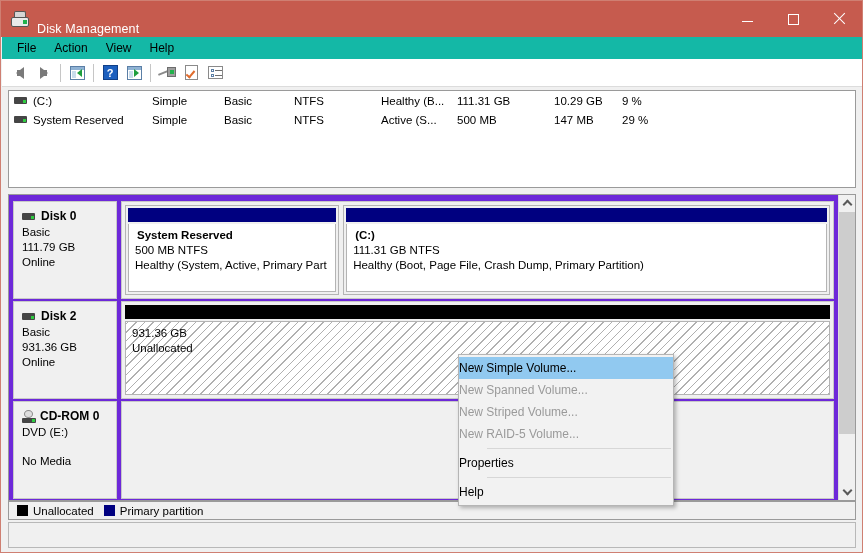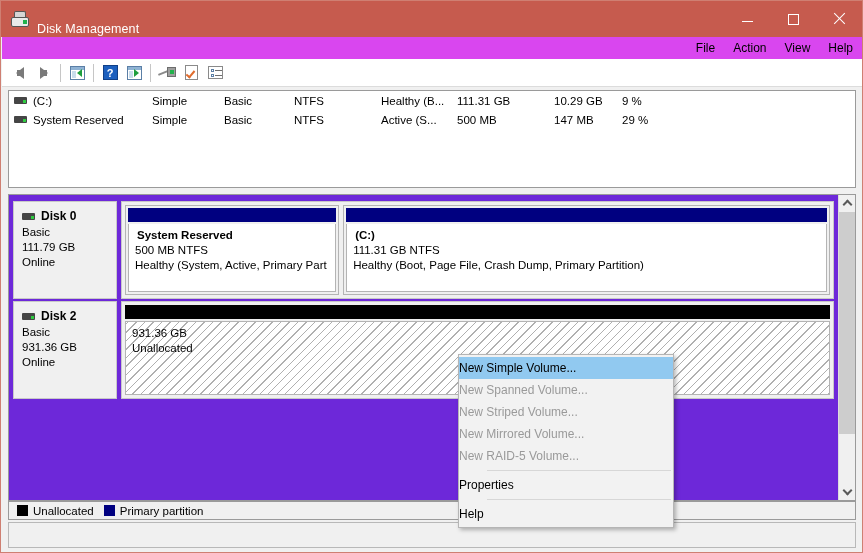"File" .menubar { background: #d946ef -> #14b8a6; justify-content: flex-end -> none }
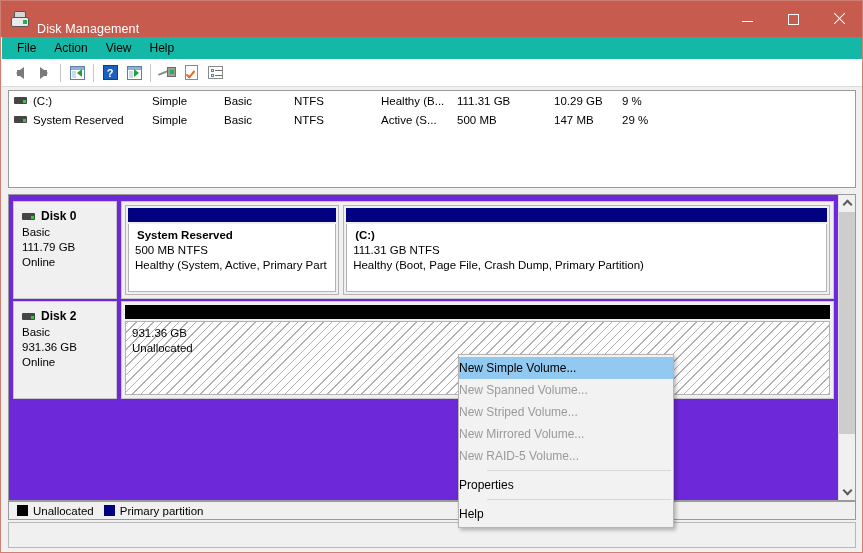"CD-ROM 0" div.disk-row { html: none -> <div> <div> <div> <span> <span></span> <span></span> </span> <span>CD-ROM 0</span> </div> <div>DVD (E:)</div> <div>No Media</div> </div> <div></div> </div> }
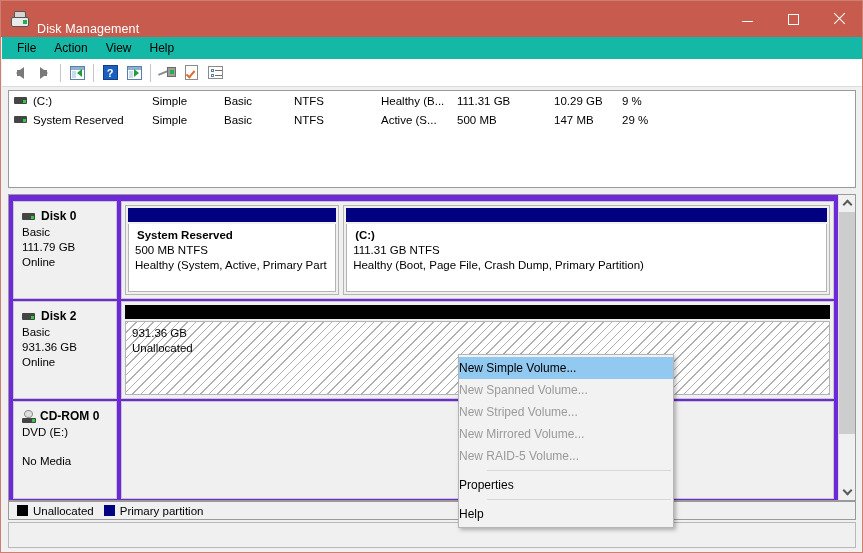"New Mirrored Volume..." div.mi { html: <div>New Mirrored Volume...</div> -> none }
